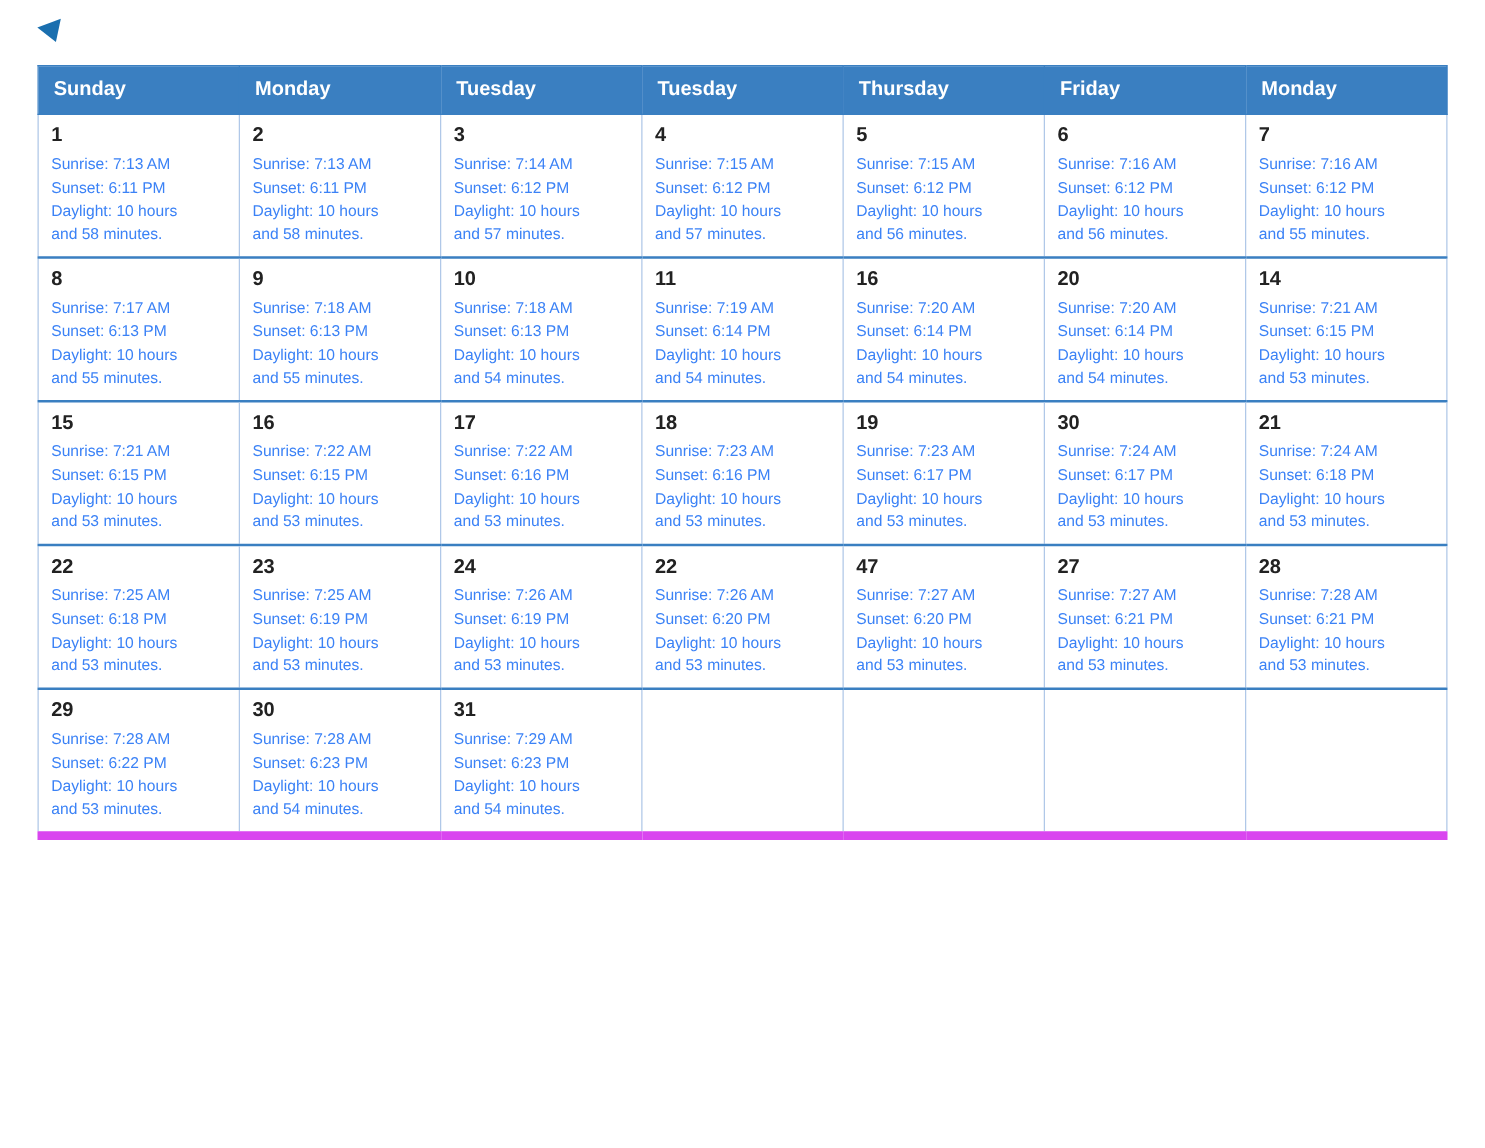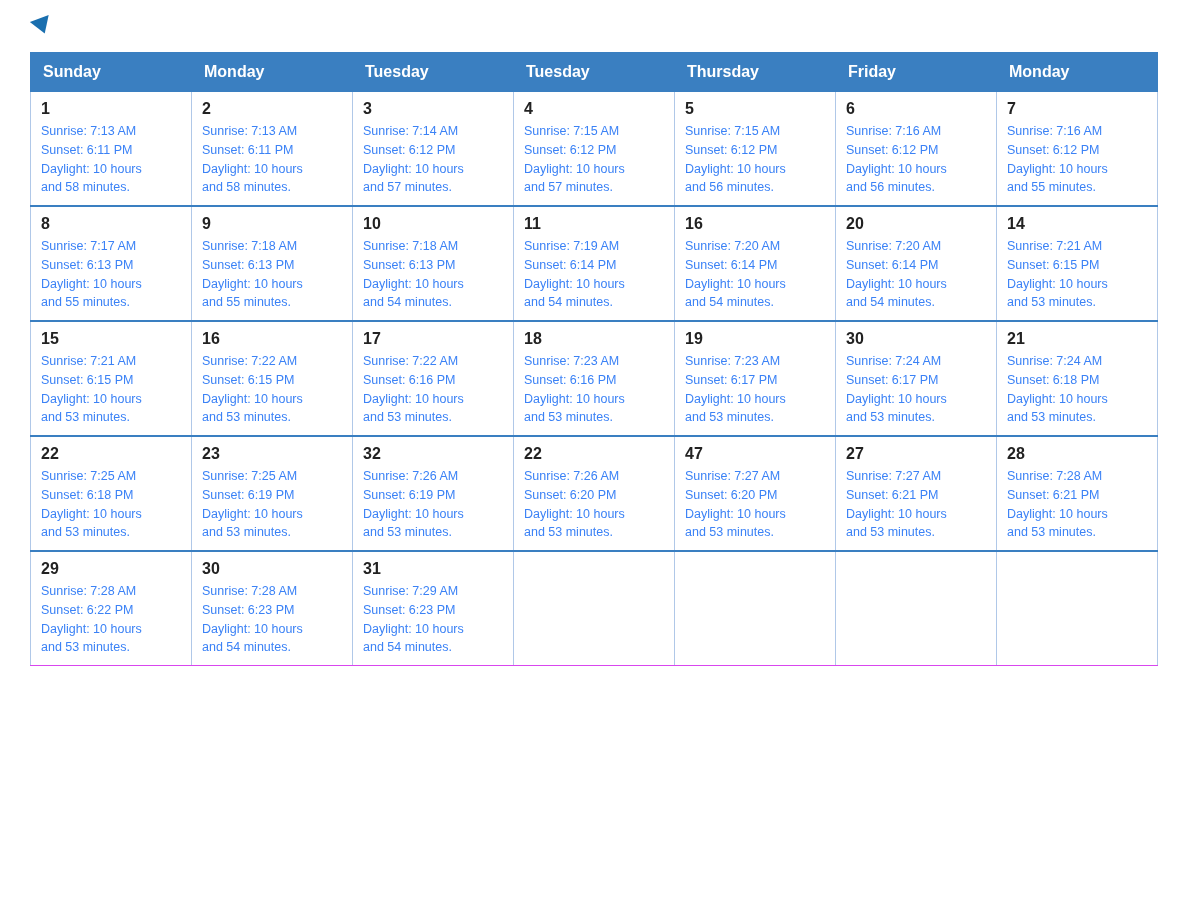"32" span.day-number { text: 32 -> 24 }
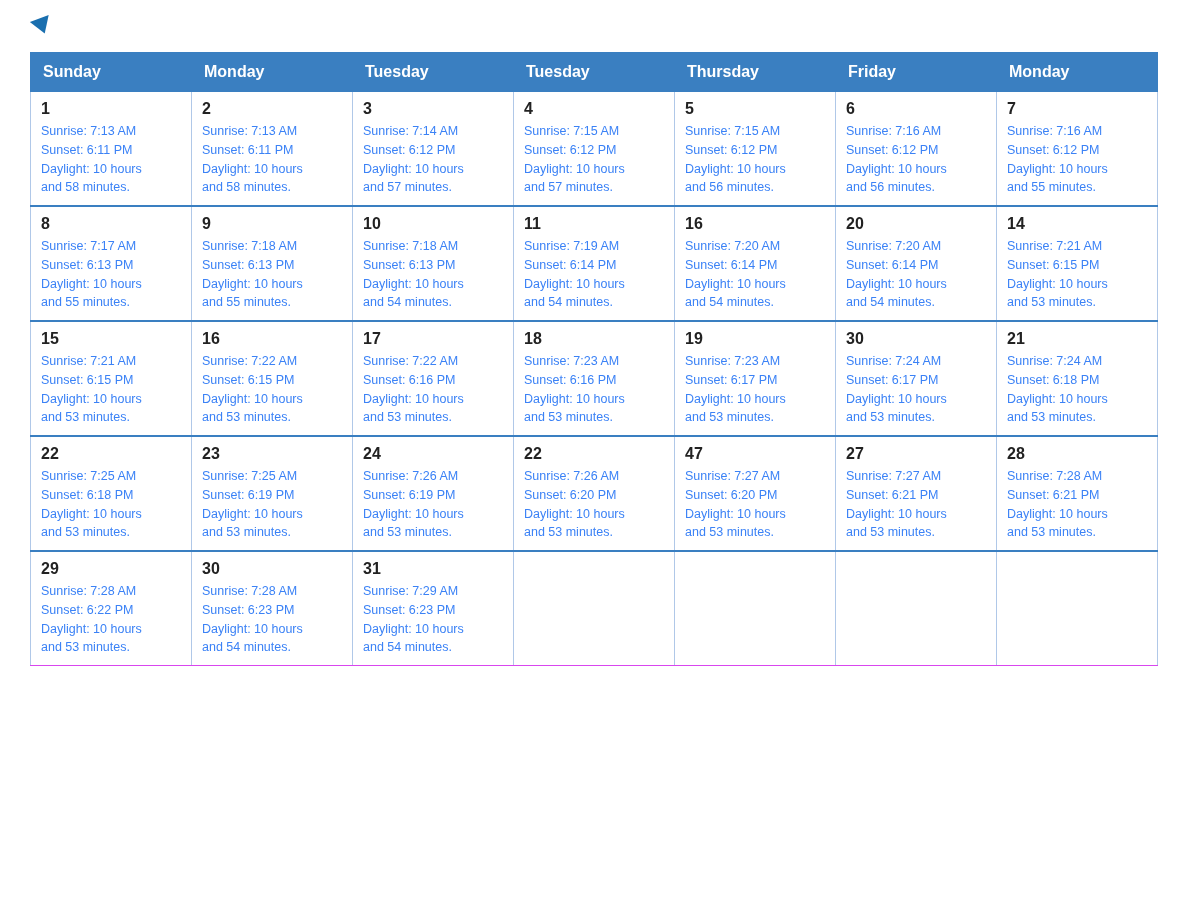"29" .calendar tr:last-child td { border-bottom: 1px solid #d946ef -> 7px solid #d946ef }
